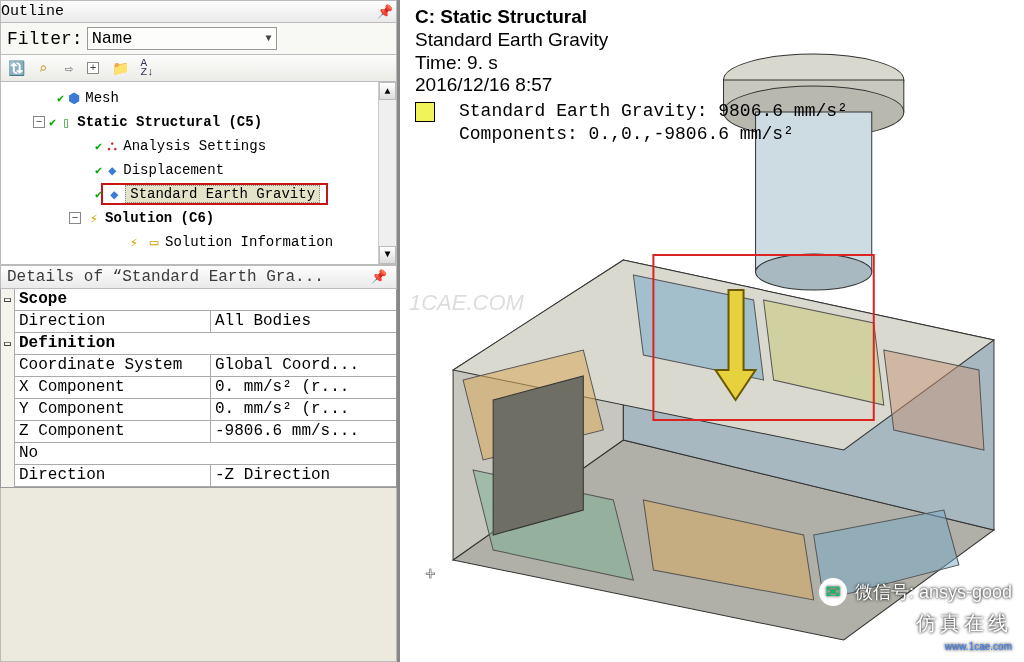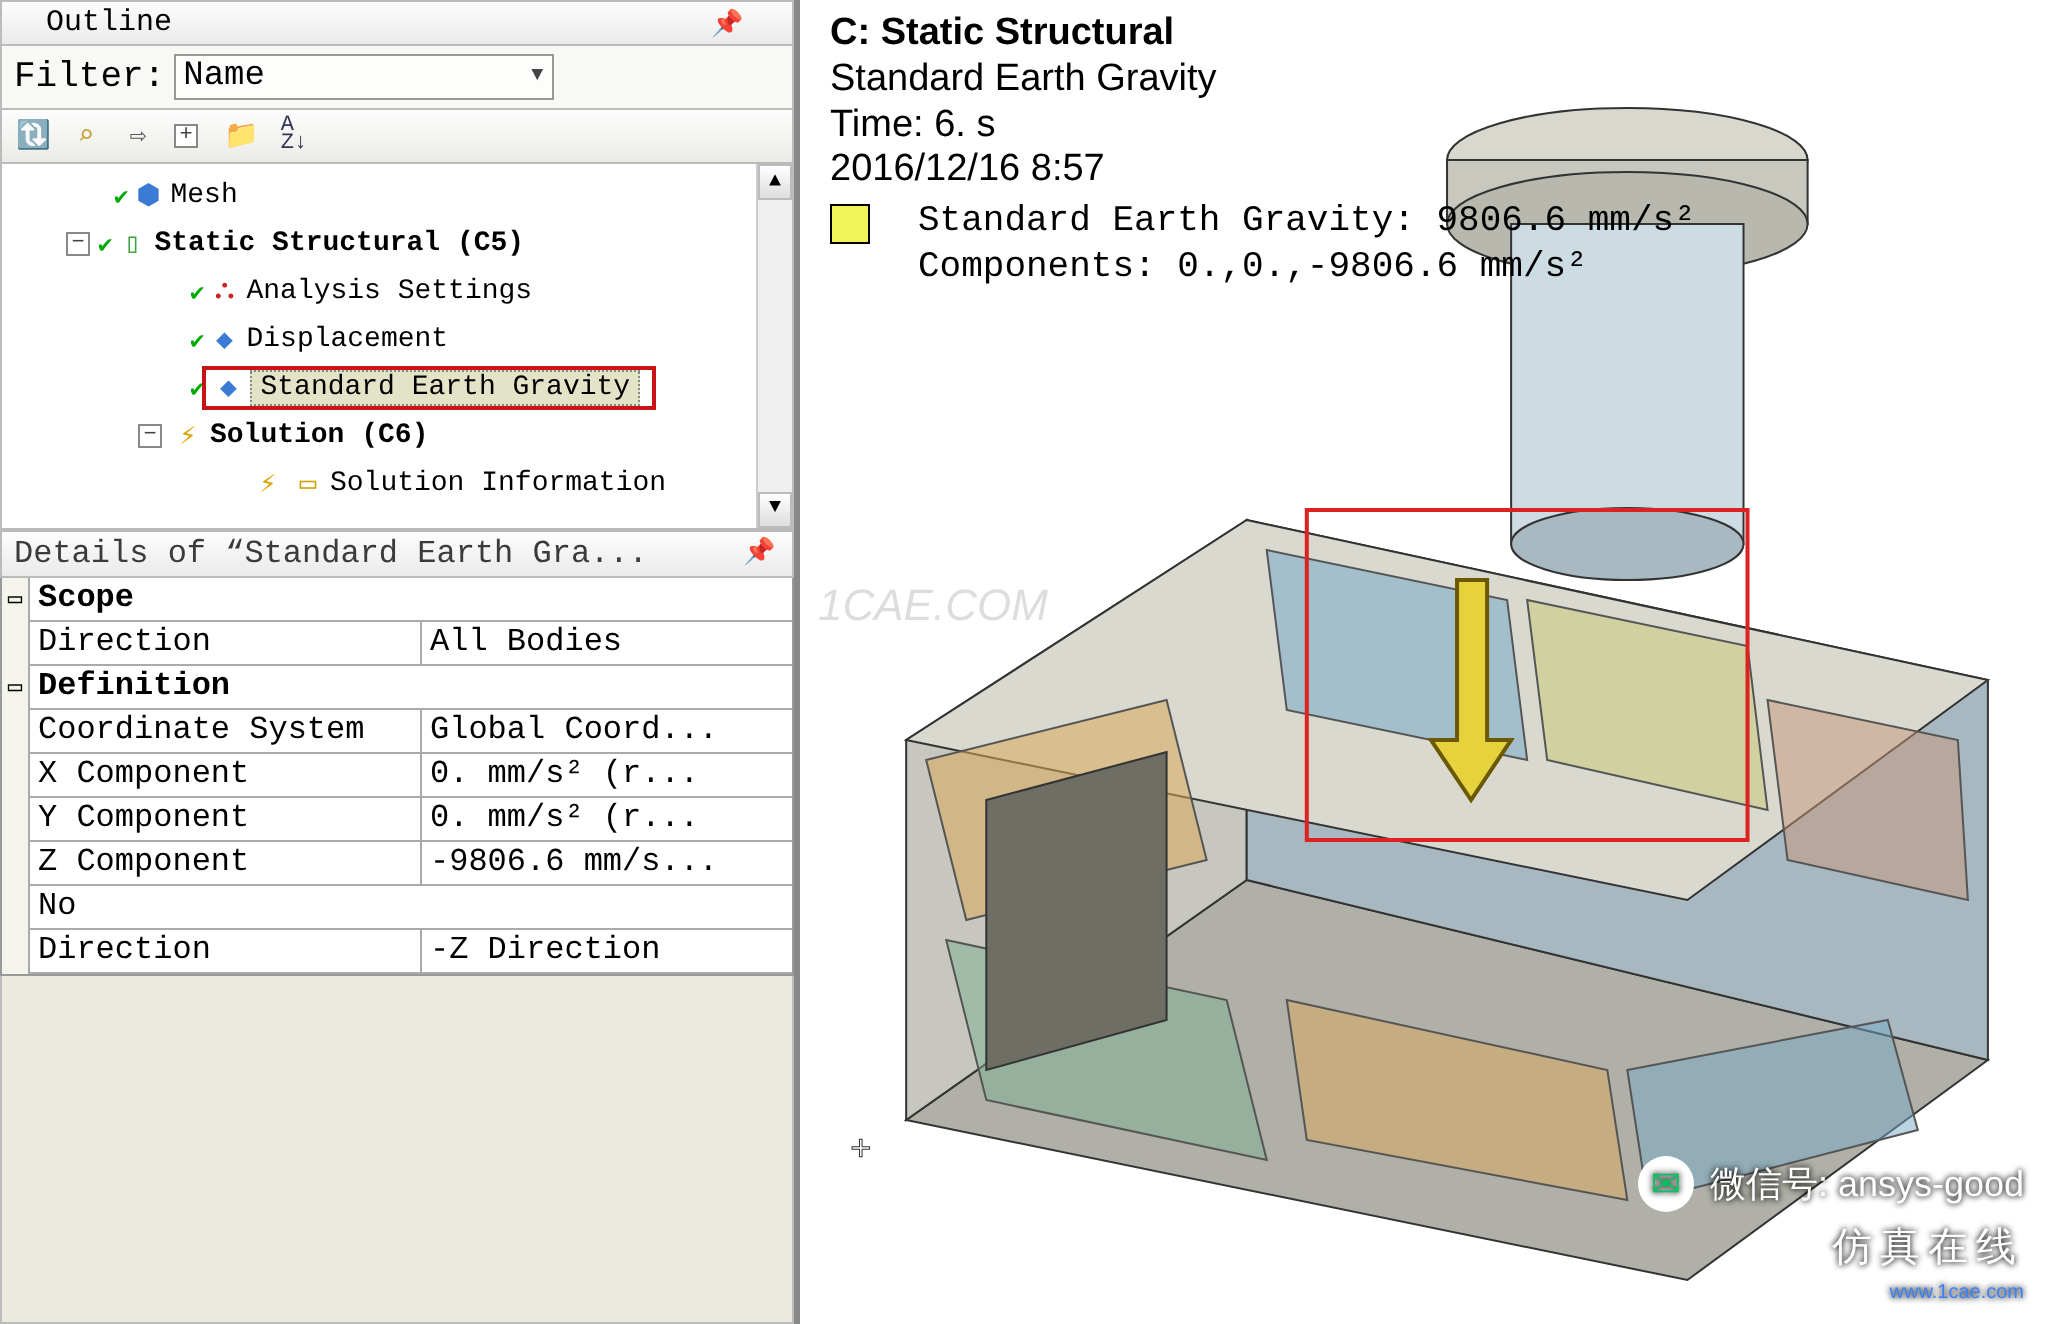"Outline" .panel-title { padding: 2px 22px -> 2px 0 }
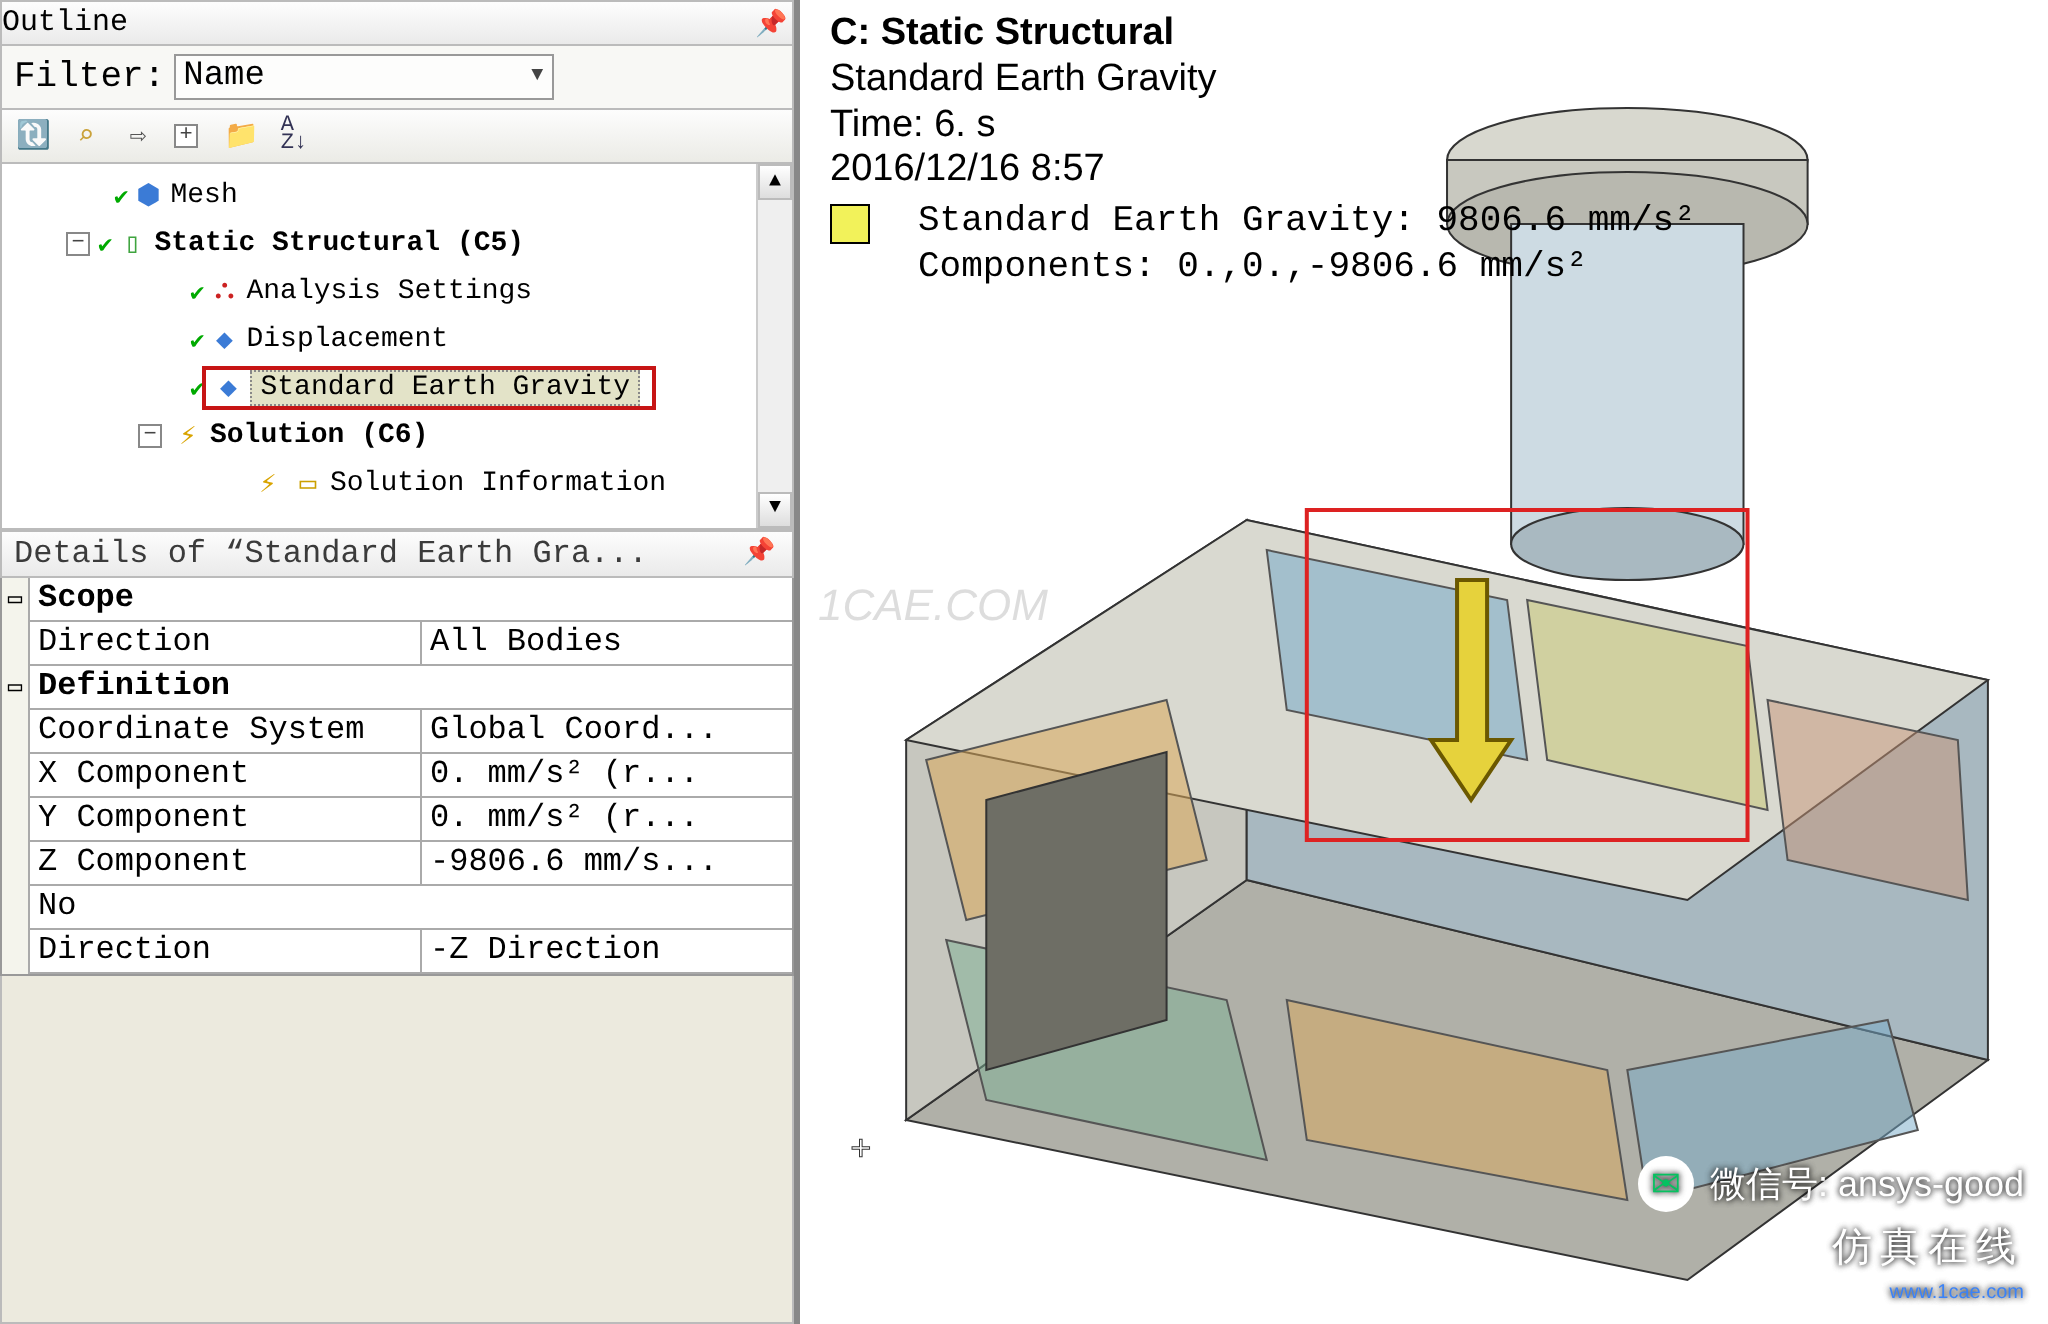"Time: 6. s" div { text: 6 -> 9 }
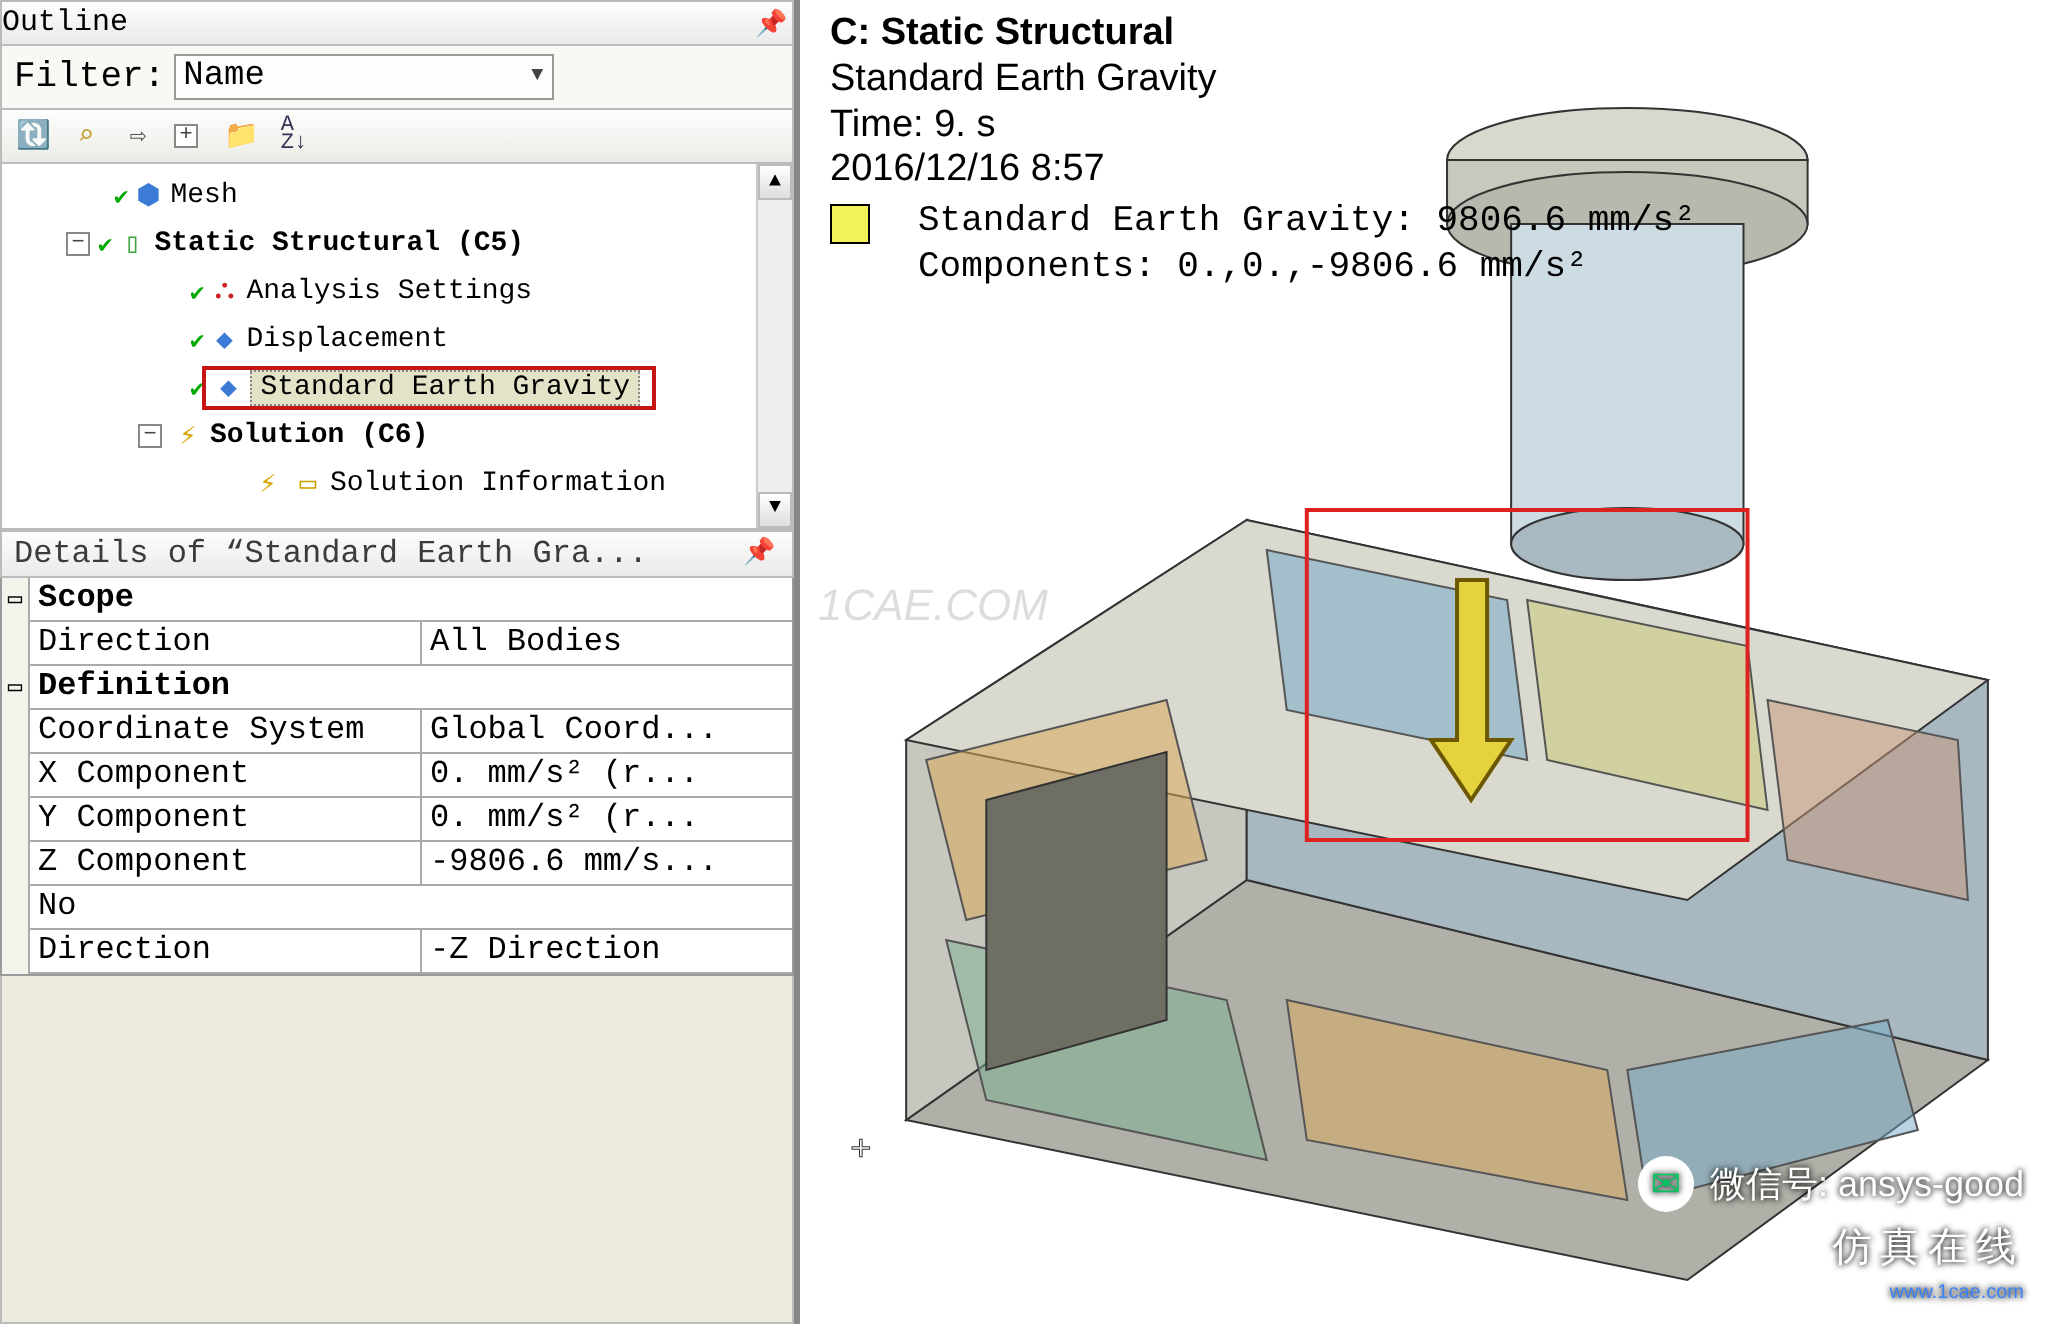"Details of “Standard Earth Gra..." .details-title { align-items: none -> center }
